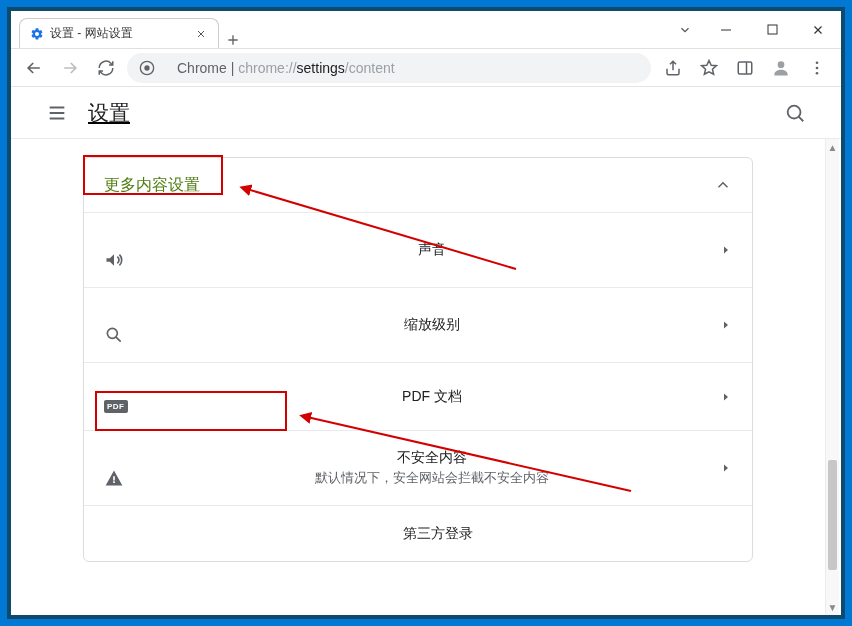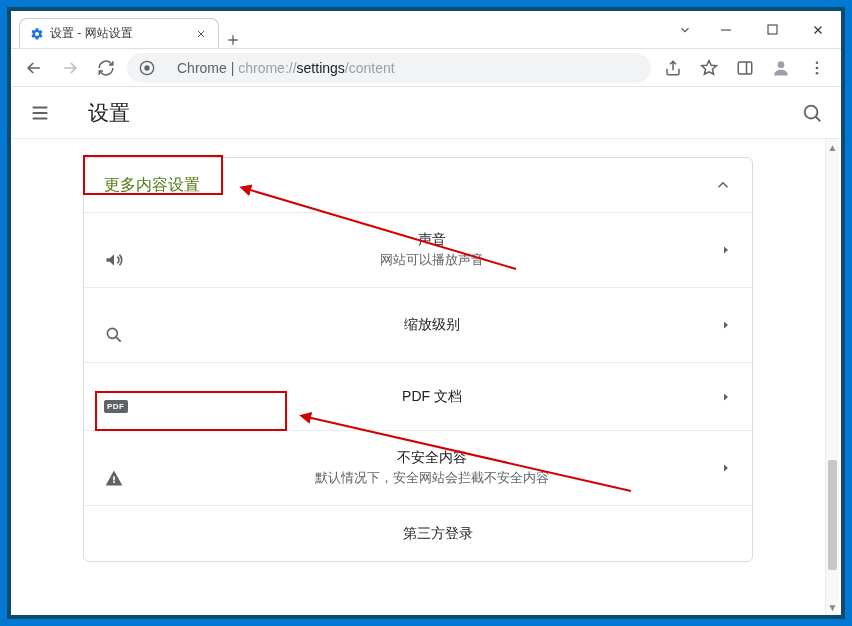"设置" .settings-header { gap: 37px -> 20px; padding: 0 18px -> 0 35px; text-decoration: none -> underline }
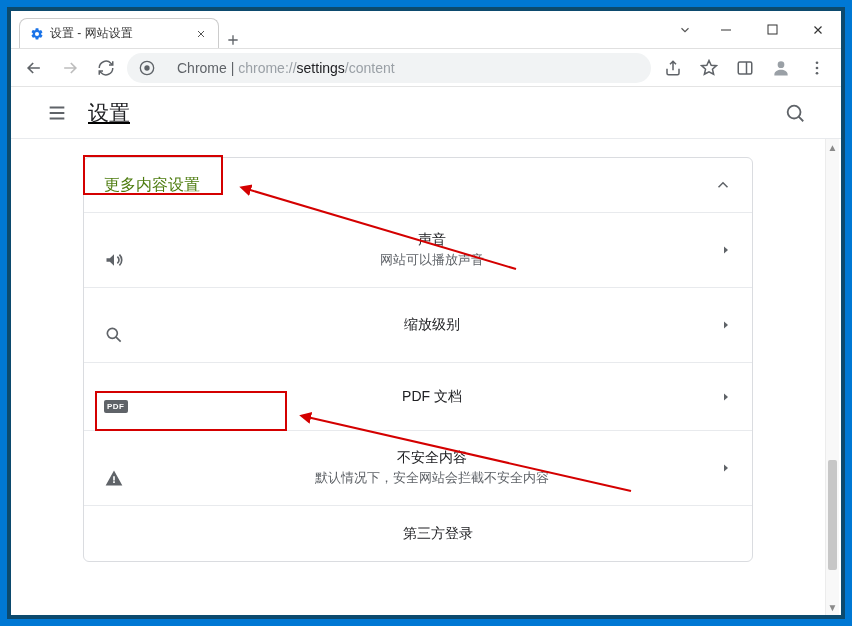"网站可以播放声音" span.subtitle { html: <span>网站可以播放声音</span> -> none }
